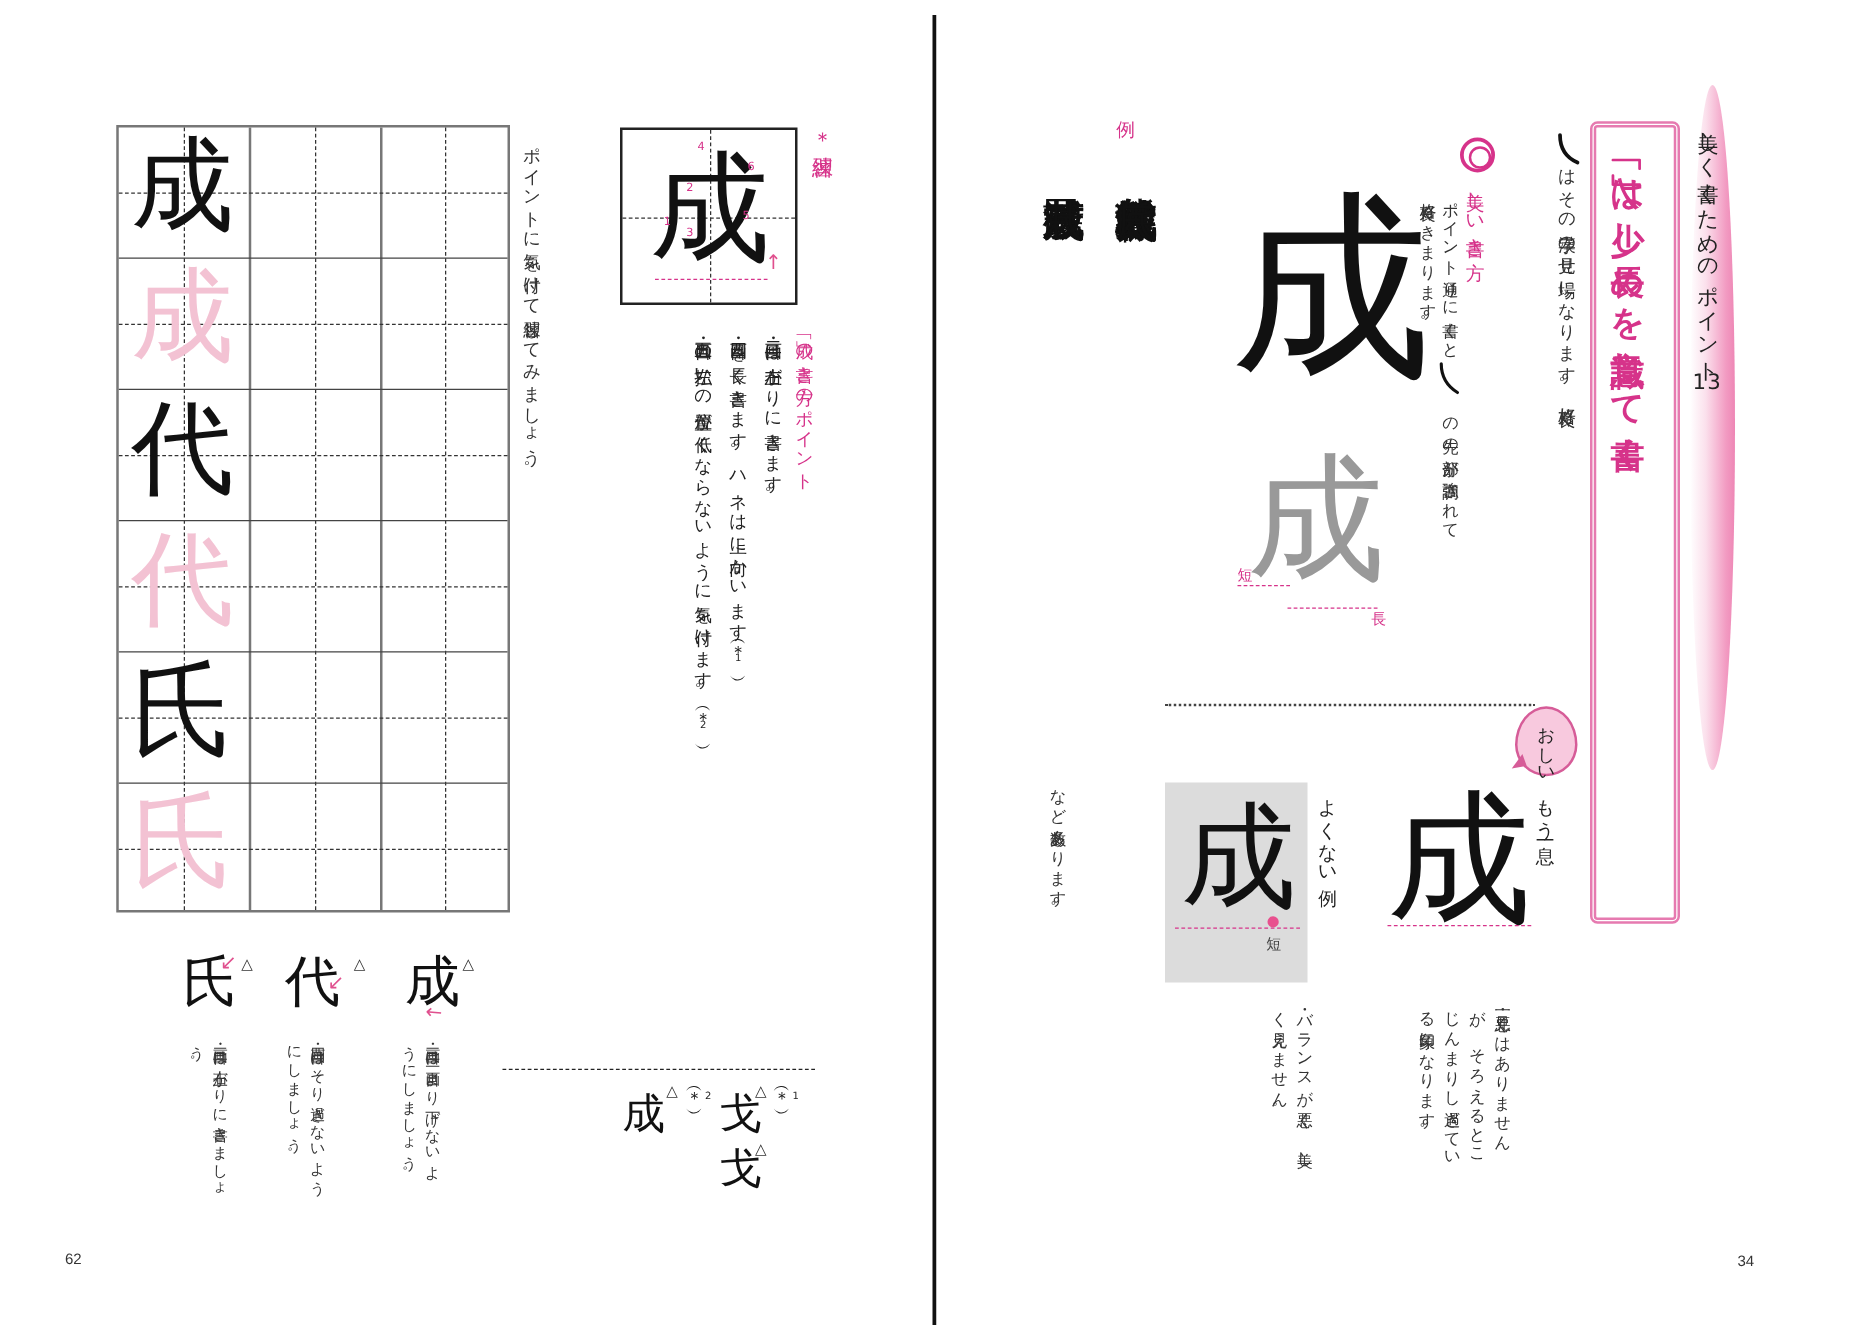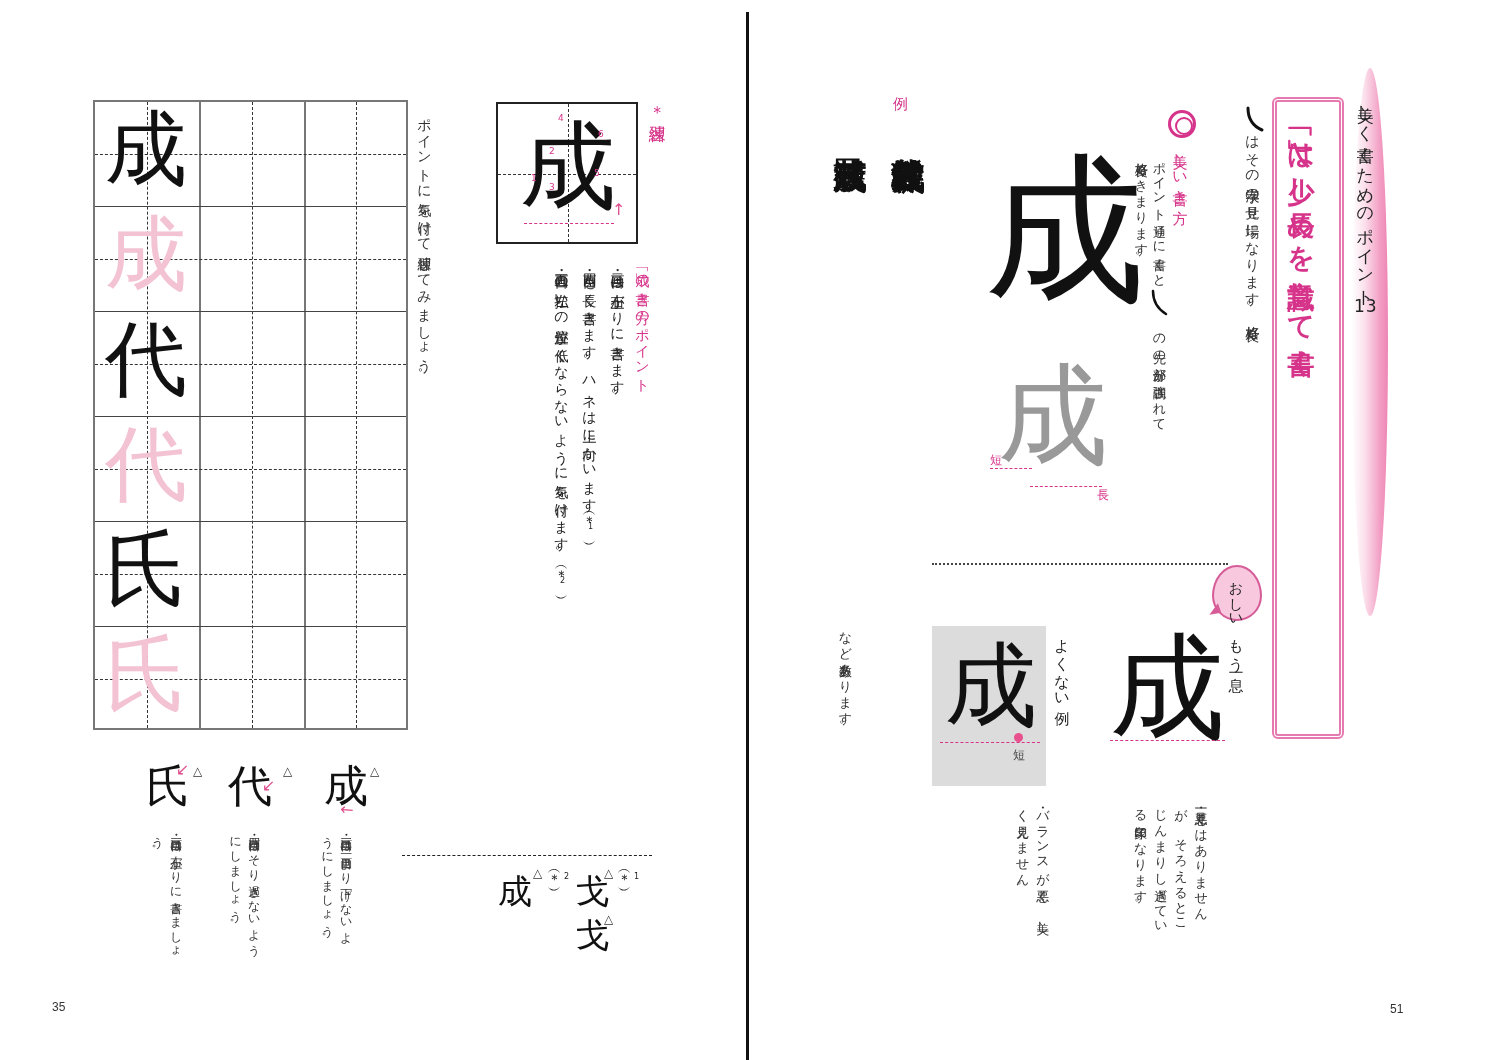"35" div.abs { text: 35 -> 62 }
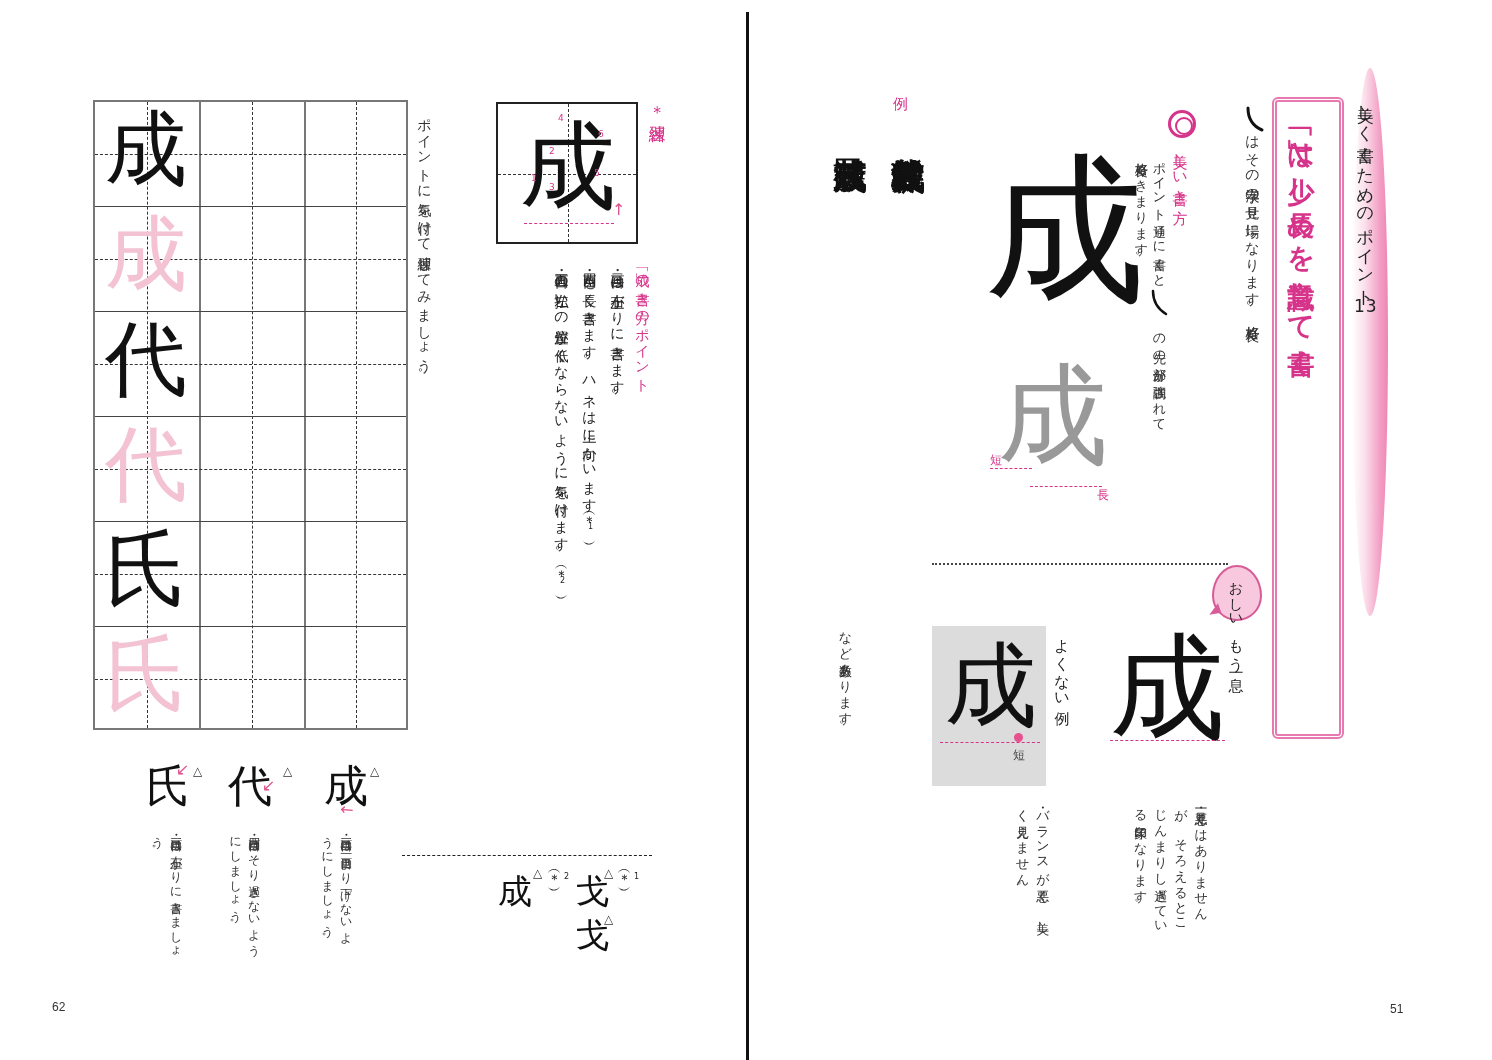"51" div.abs { text: 51 -> 34 }
